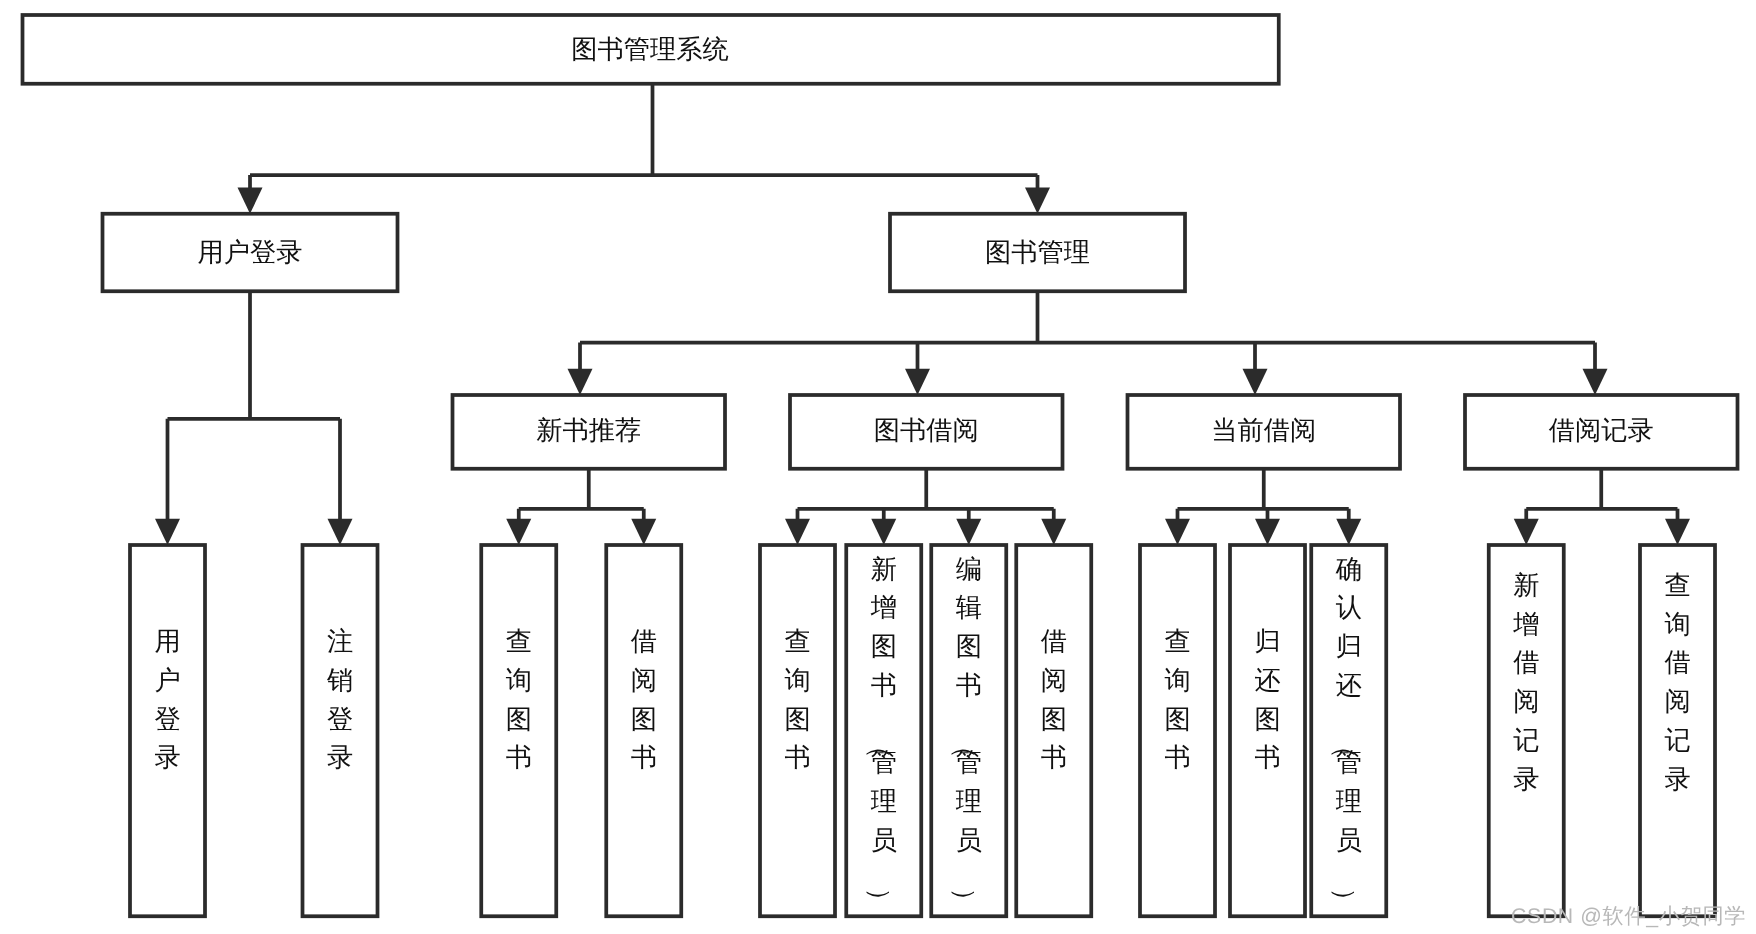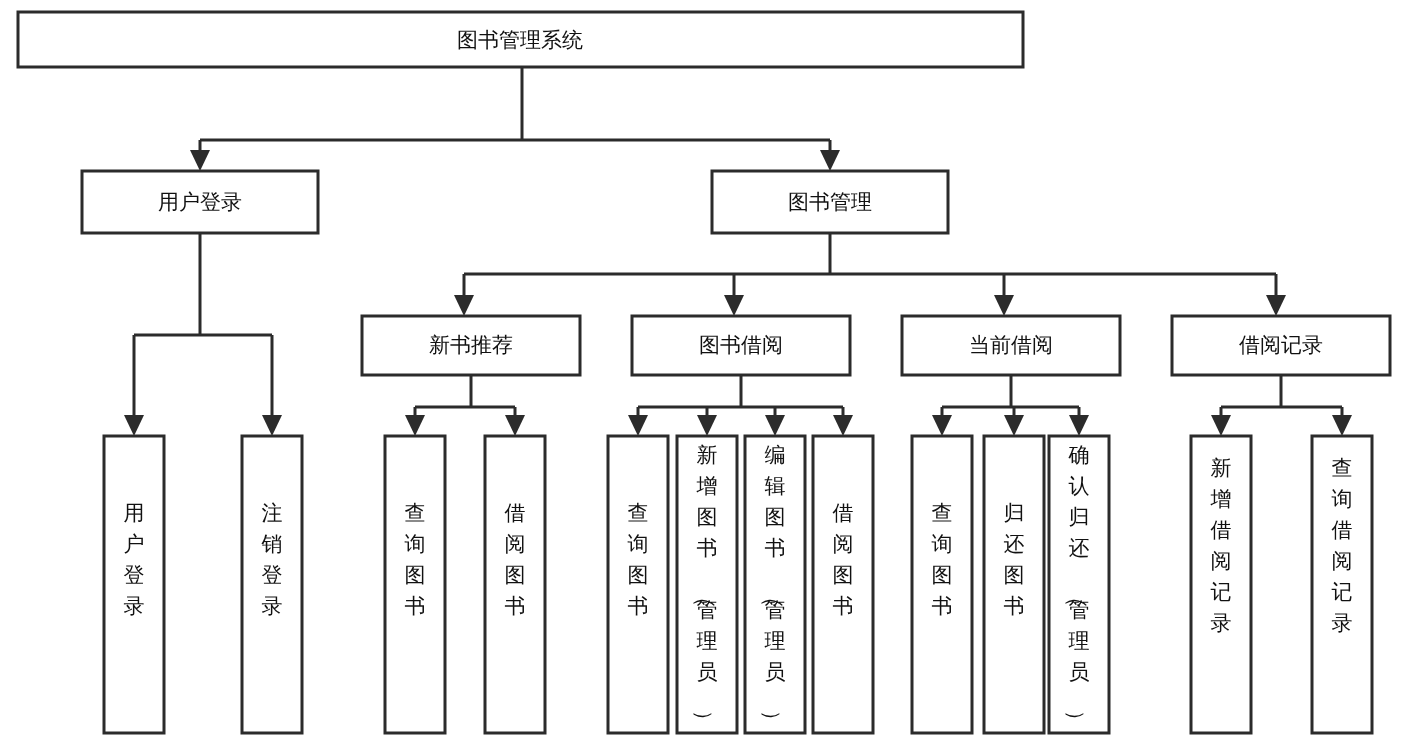"CSDN @软件_小贺同学" div.watermark { html: none -> <div>CSDN @软件_小贺同学</div> }
